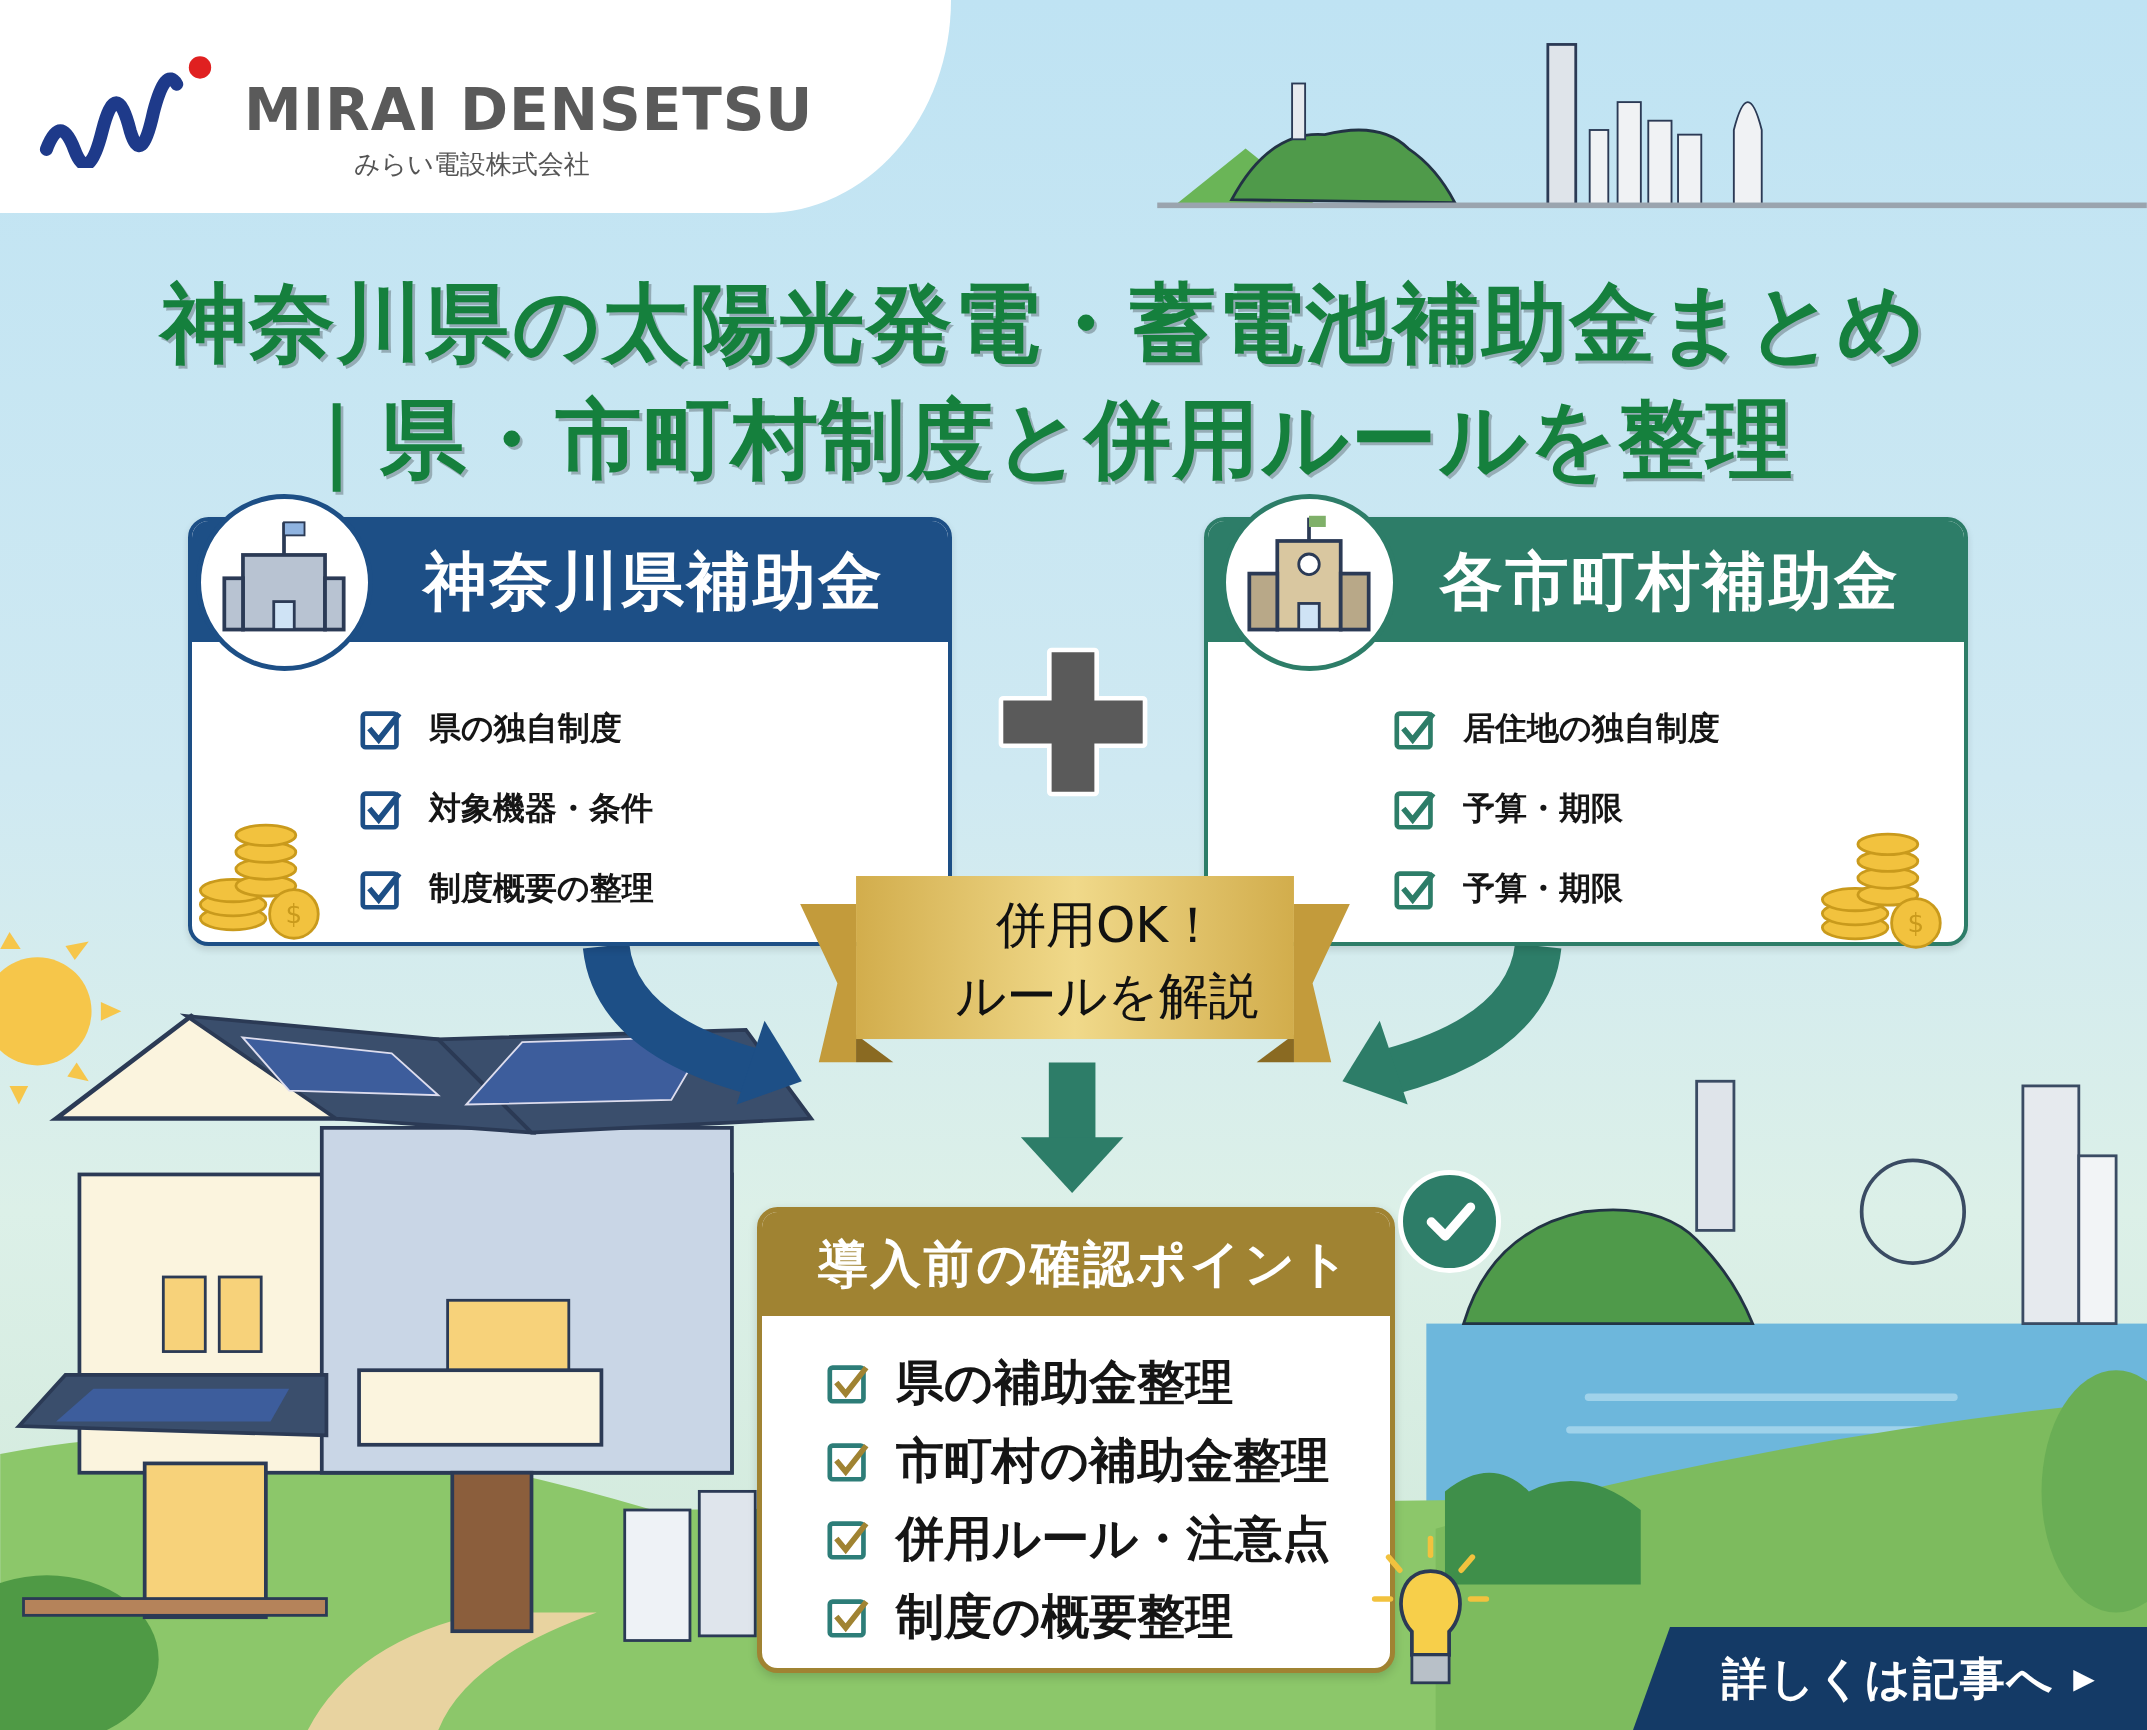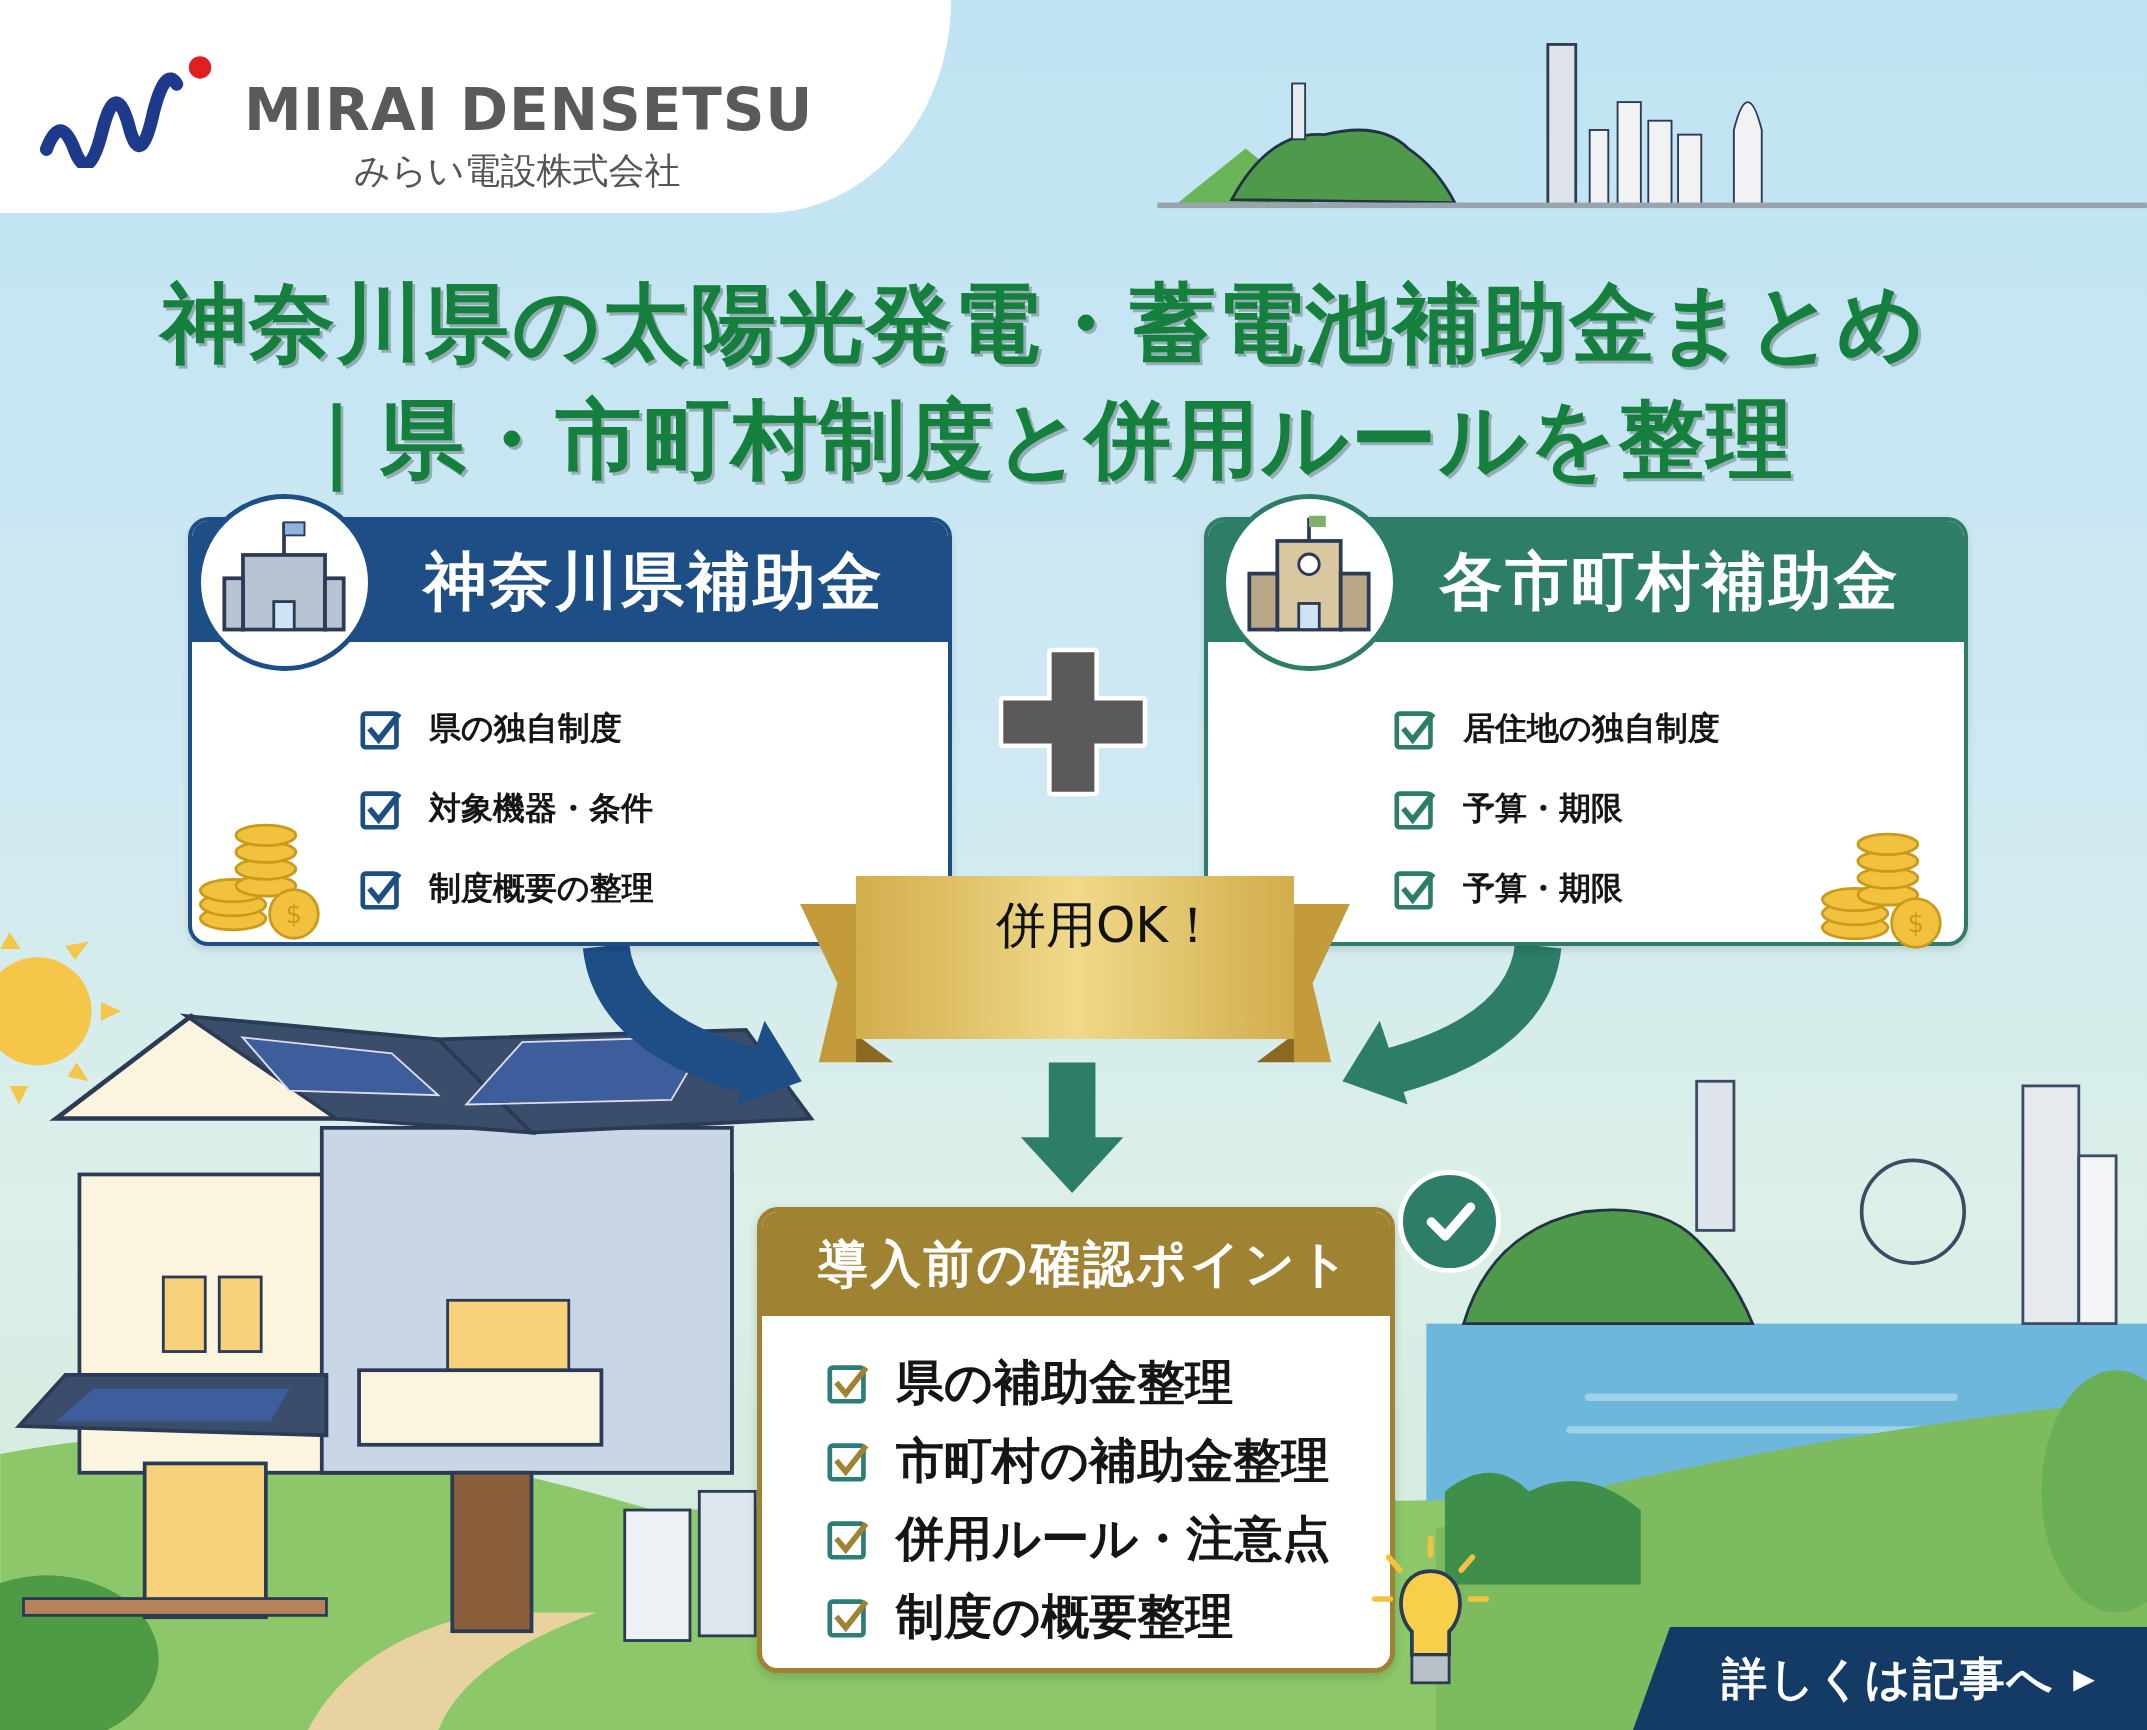"みらい電設株式会社" .logo-sub { font-size: 36px -> 26px }
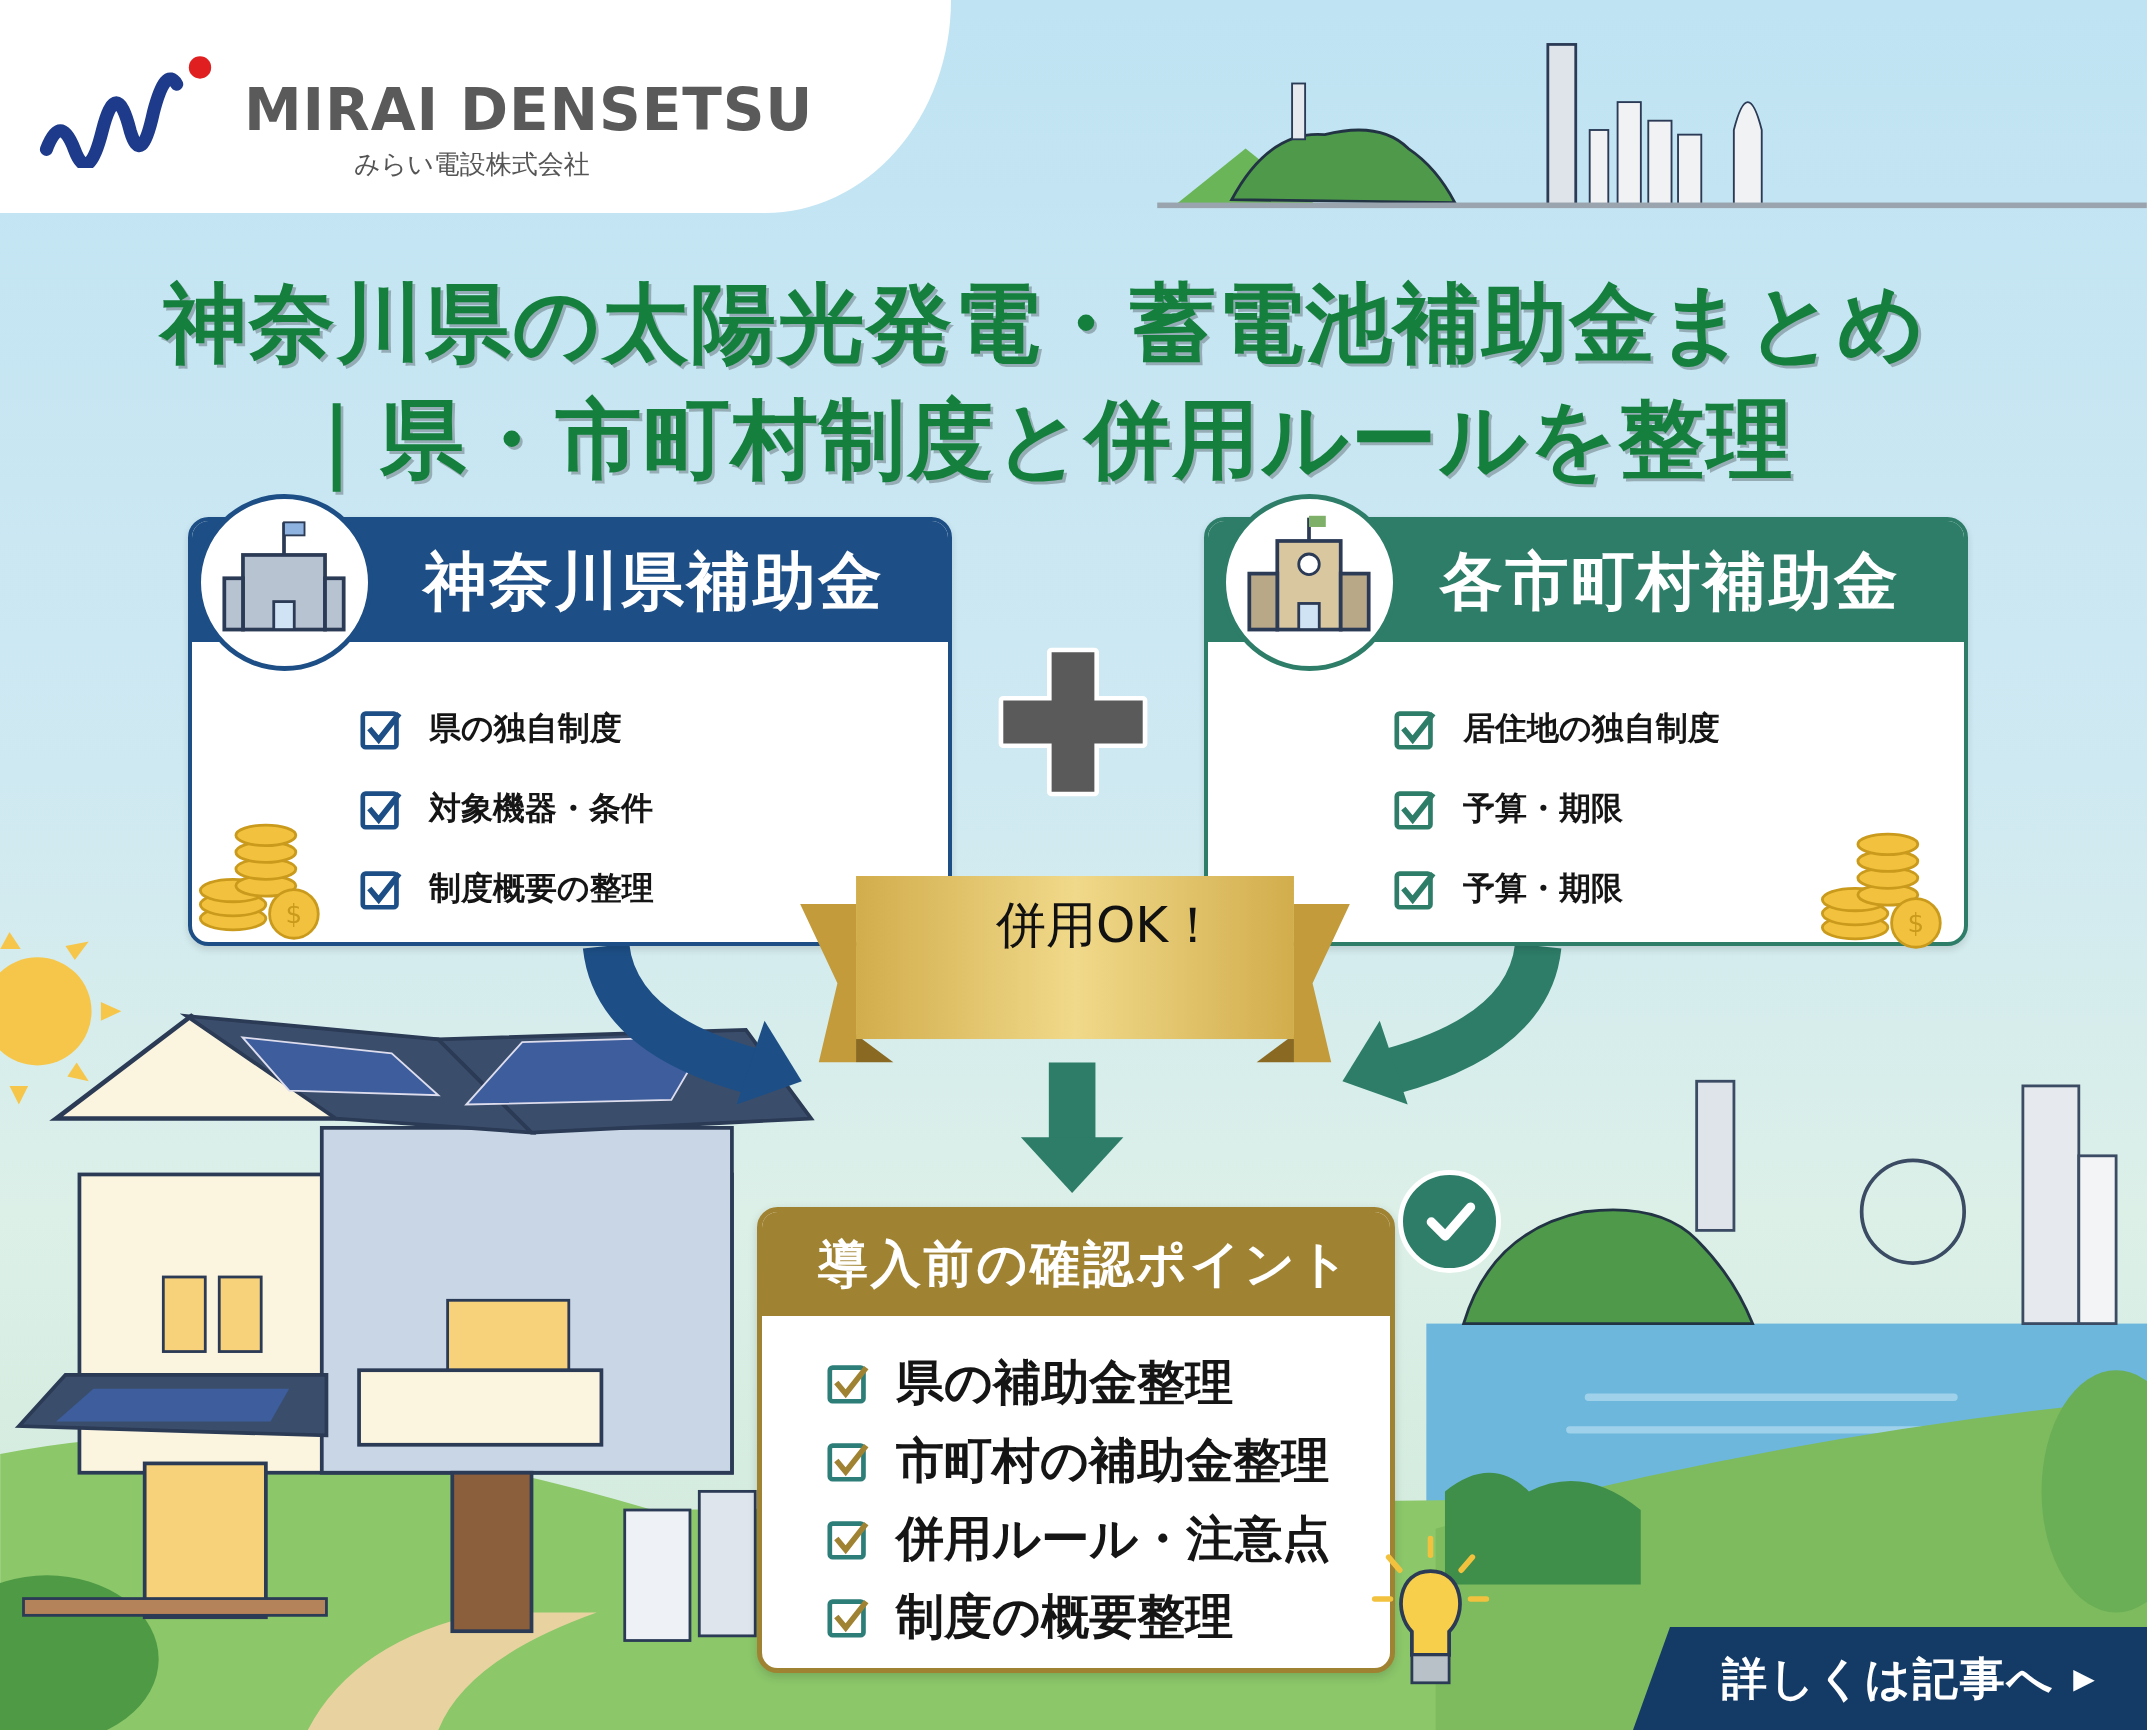"ルールを解説" div { html: none -> <div>ルールを解説</div> }
